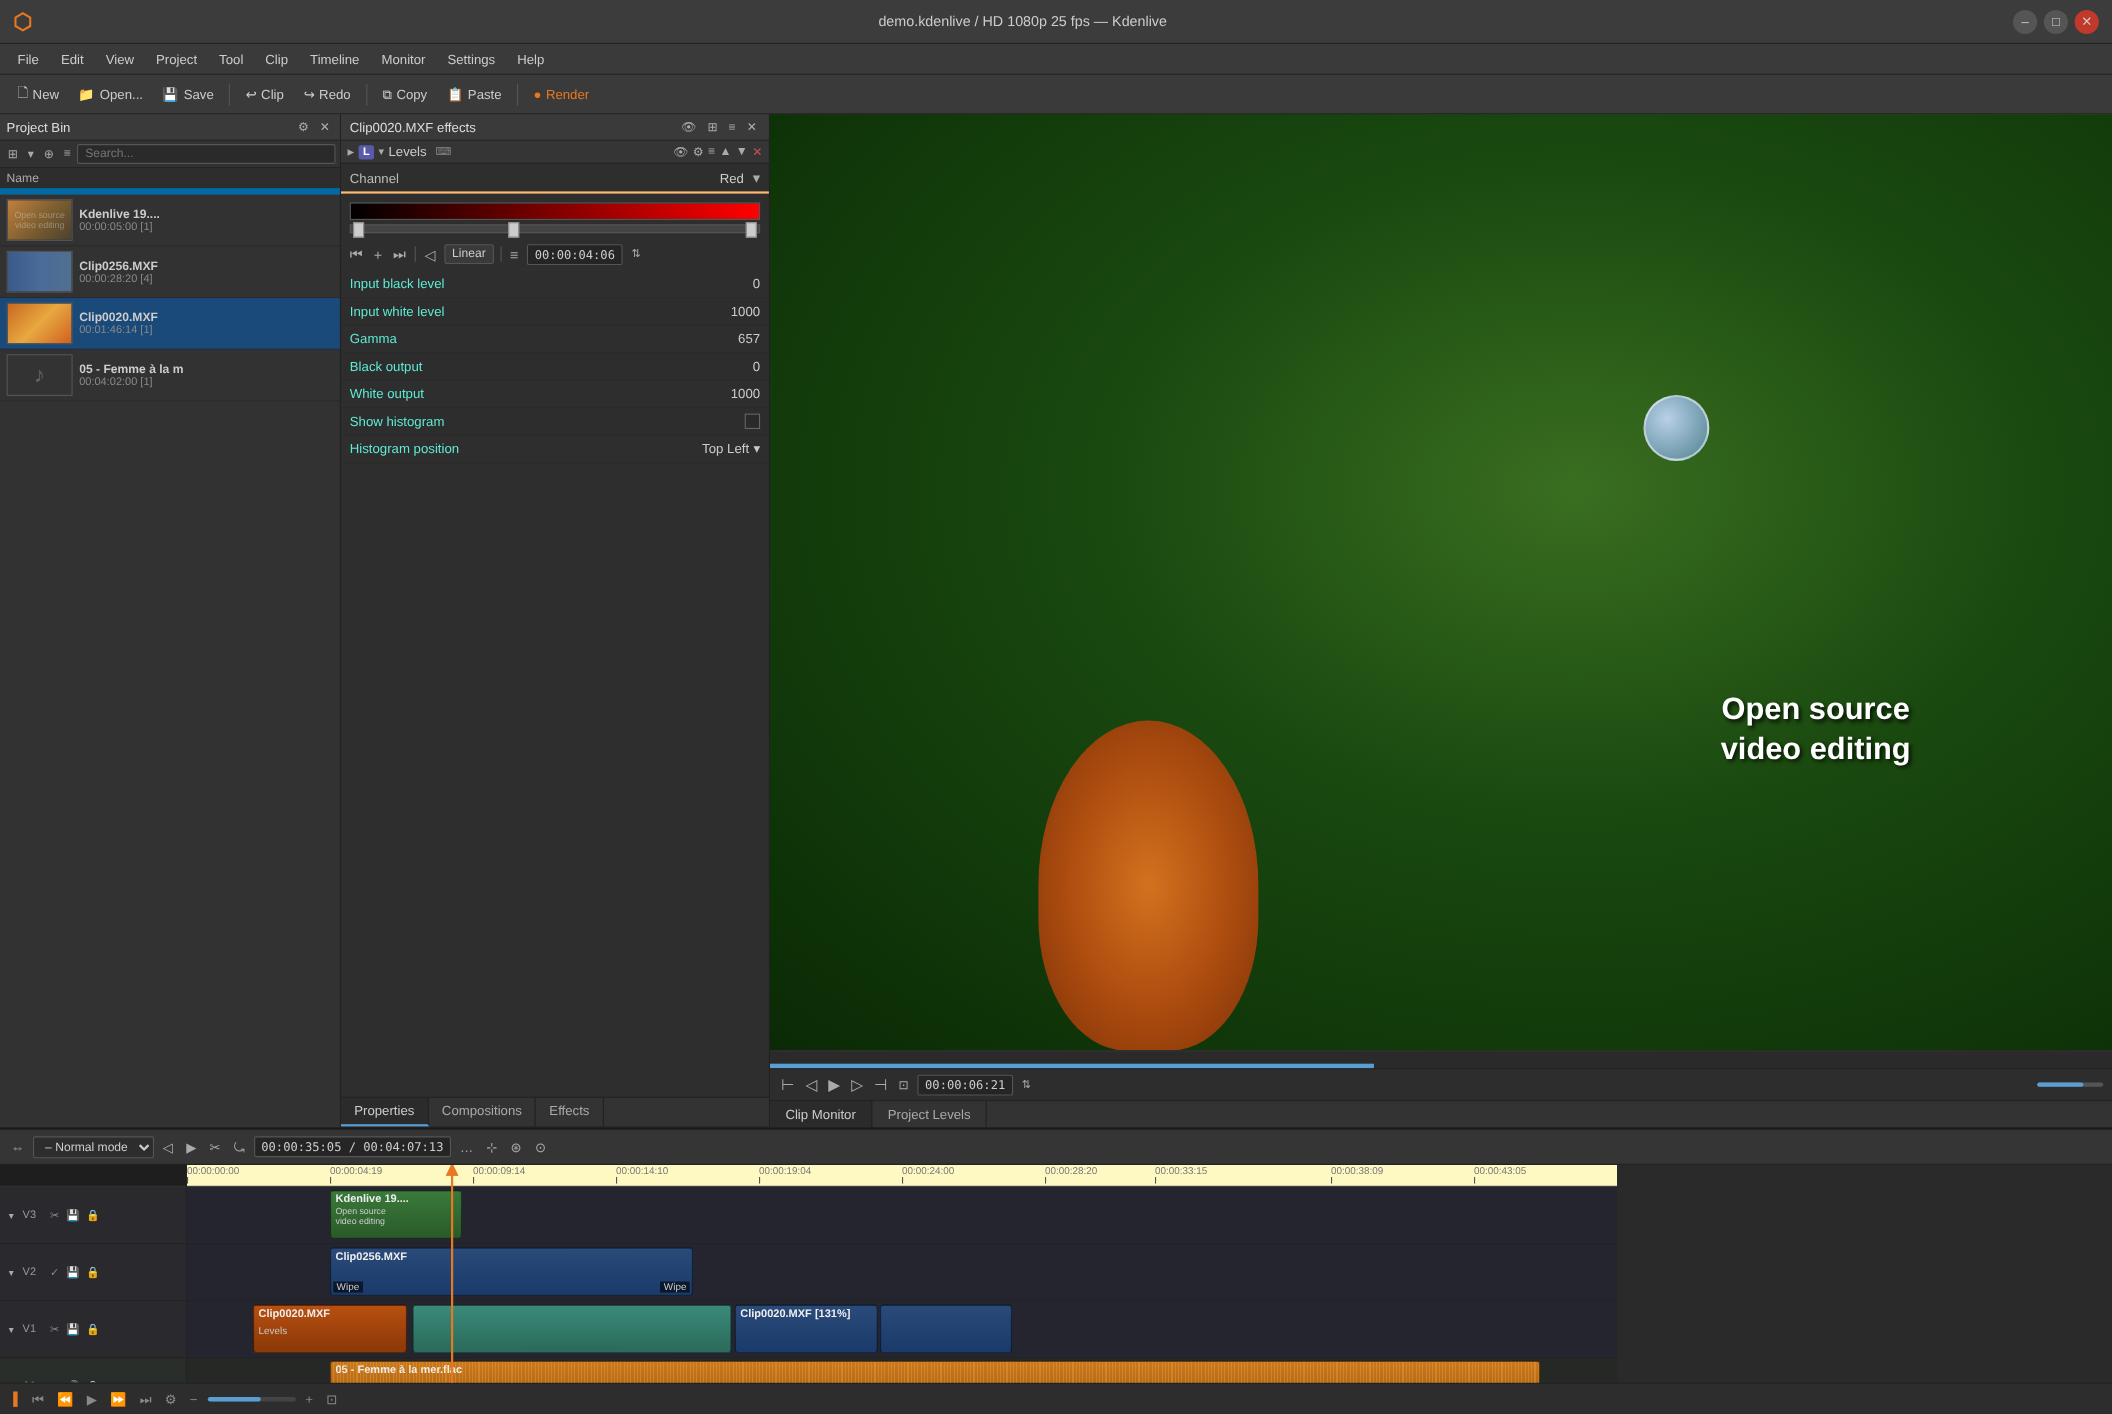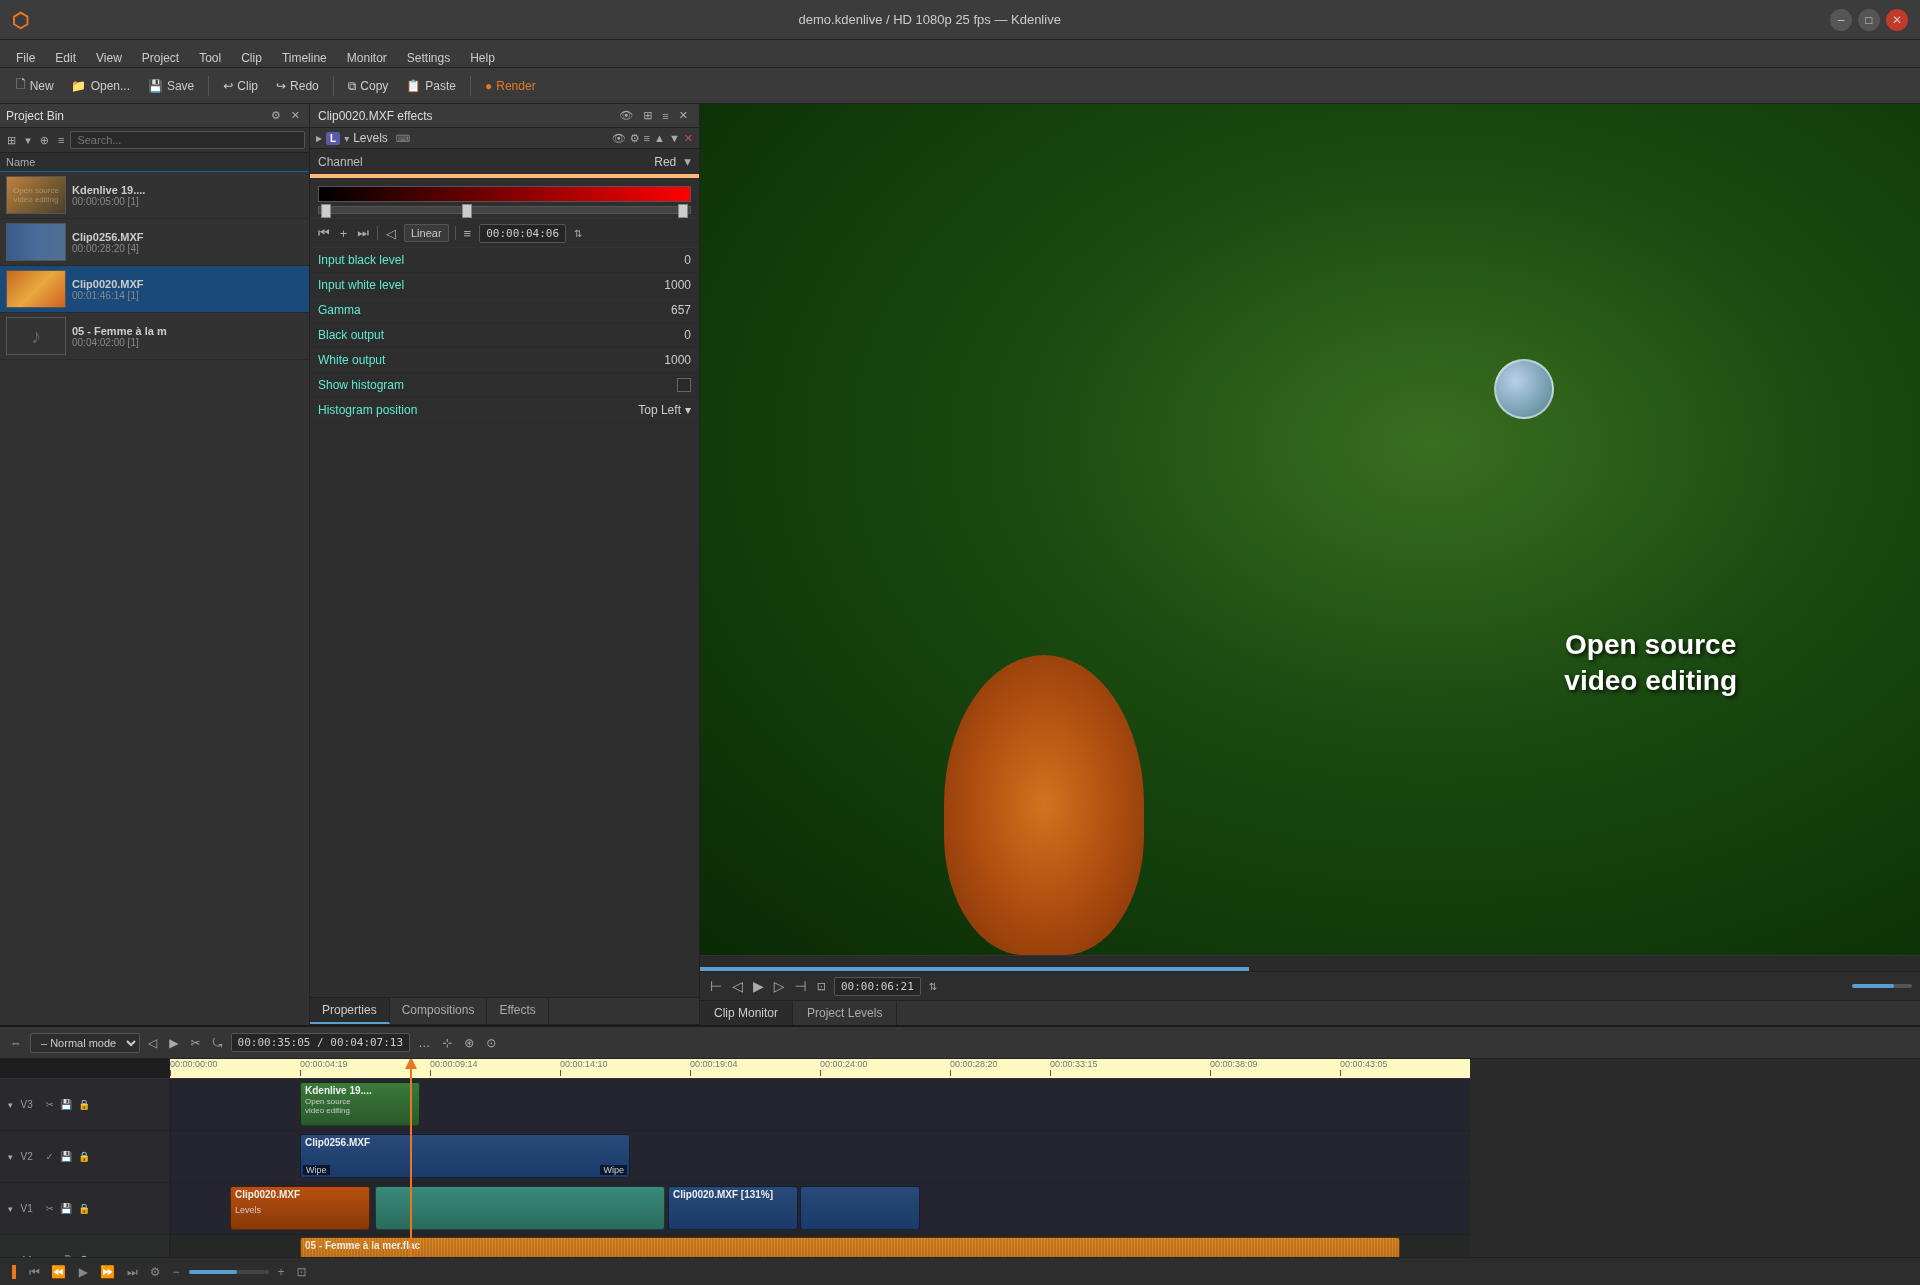"File" #menubar { align-items: flex-end -> center }
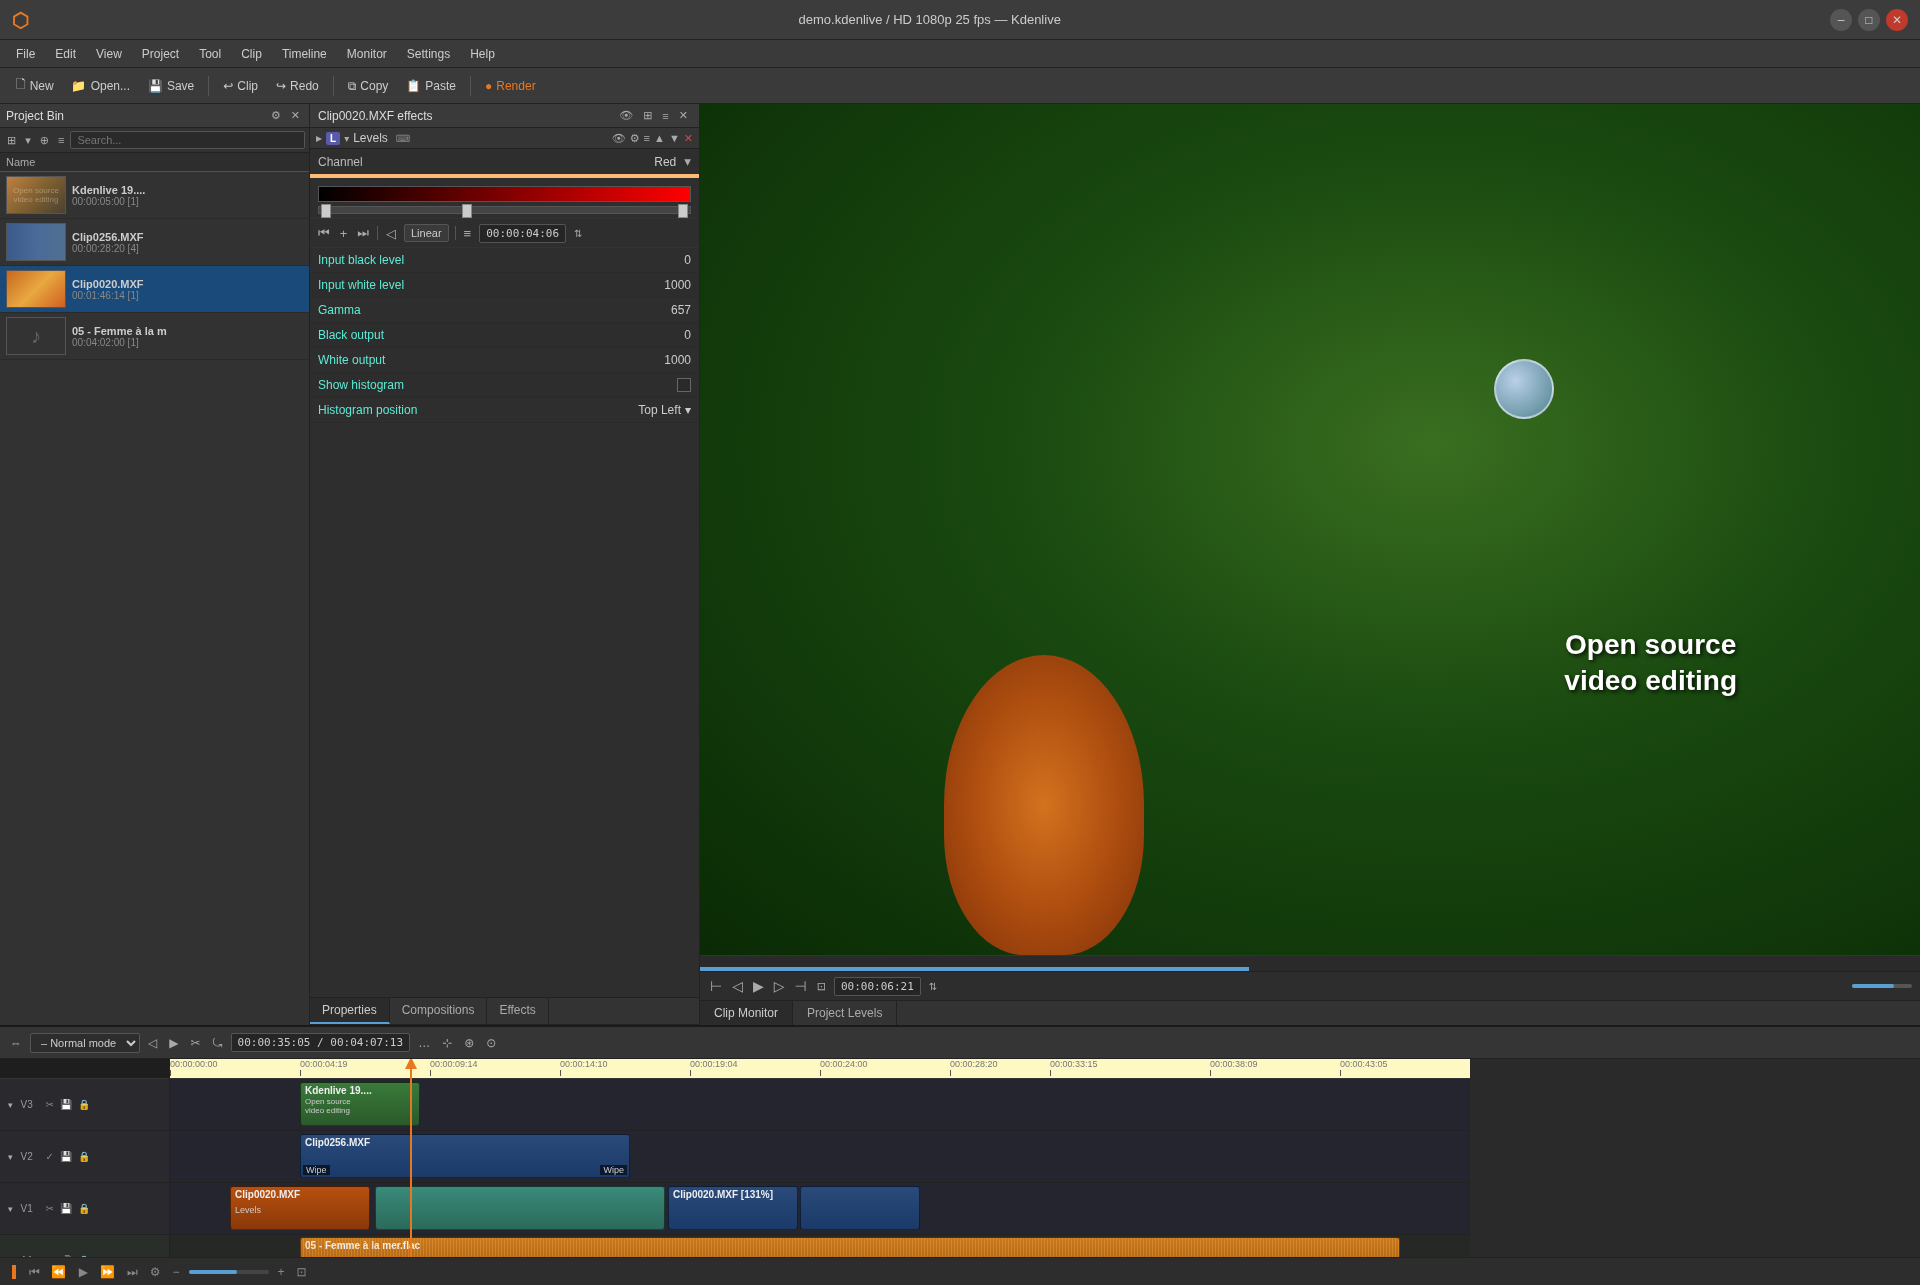"Name" #bin-list-header { border-bottom: 1px solid #0369a1 -> 6px solid #0369a1 }
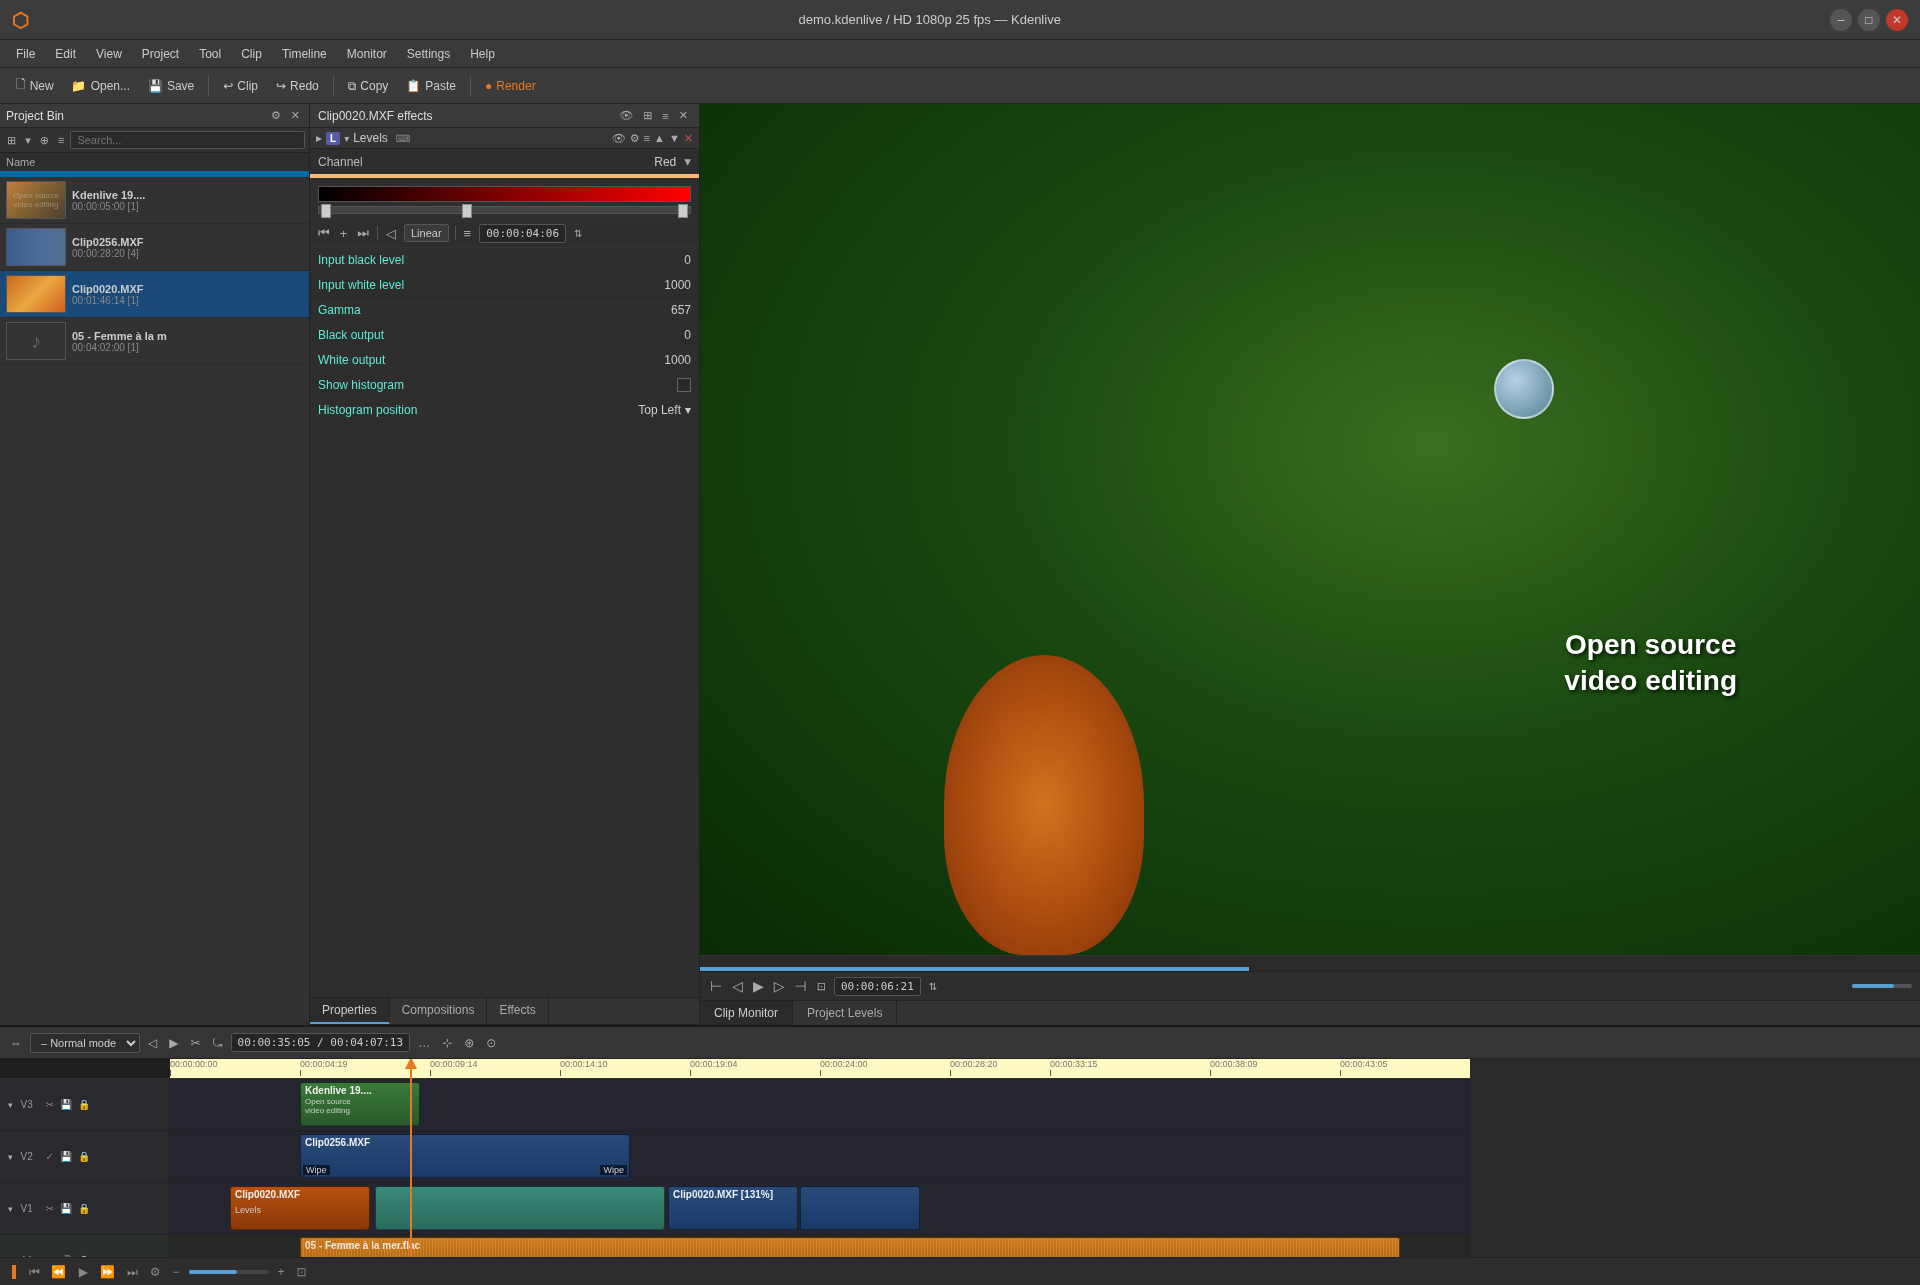"Channel" #channel-row { border-bottom: 4px solid #fdba74 -> 2px solid #fdba74 }
